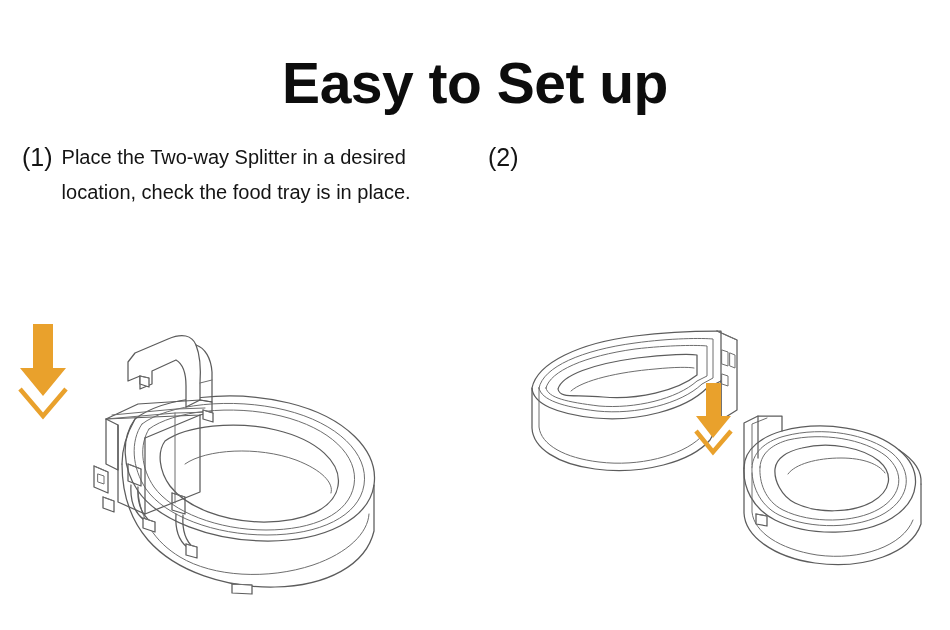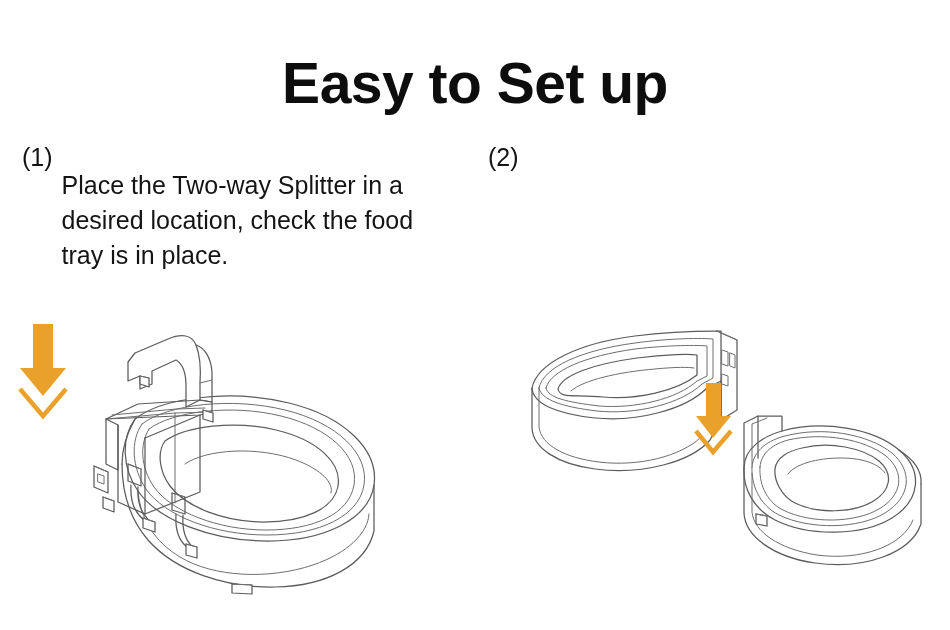"Place the Two-way Splitter in" .step-text { font-size: 25px -> 20px; margin-top: 28px -> none }
